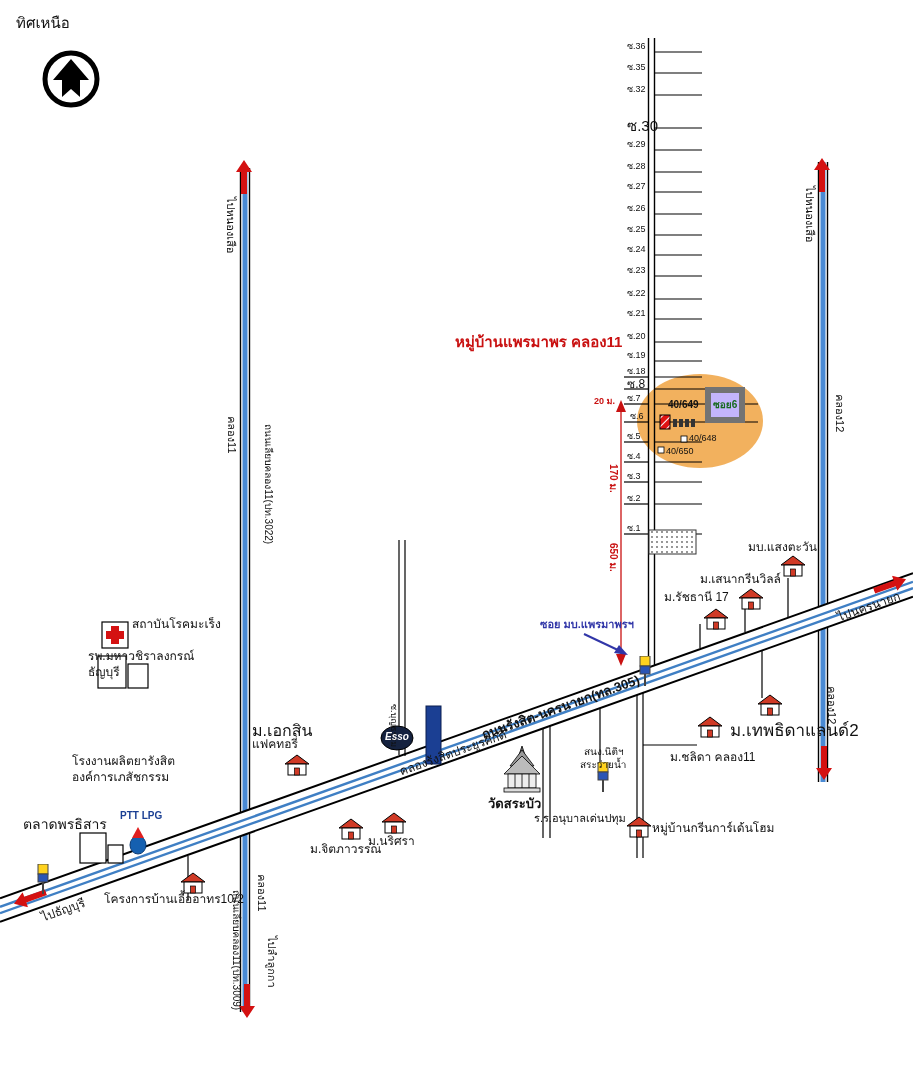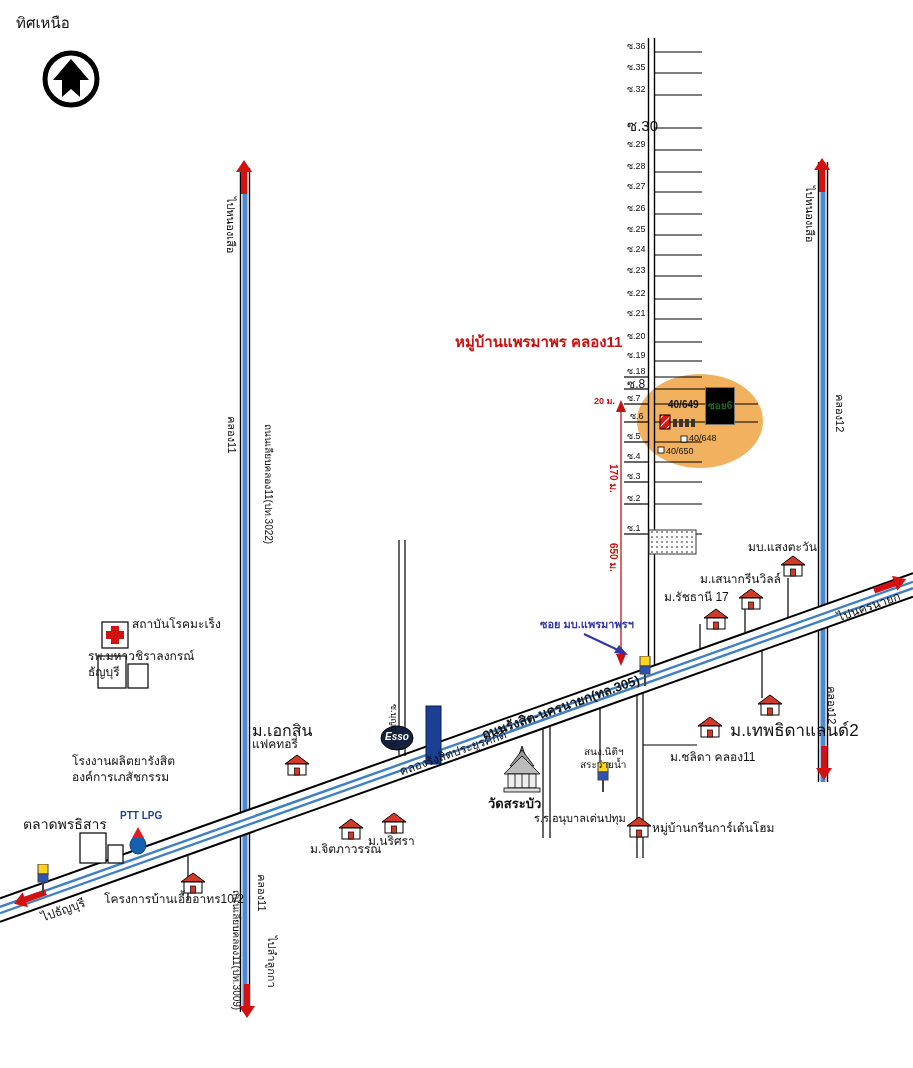"ซอย6" .soi6badge { background: #000000 -> #c4b5fd; border: 1px solid #737373 -> 6px solid #737373; padding: 12px 2px -> 6px 2px }
